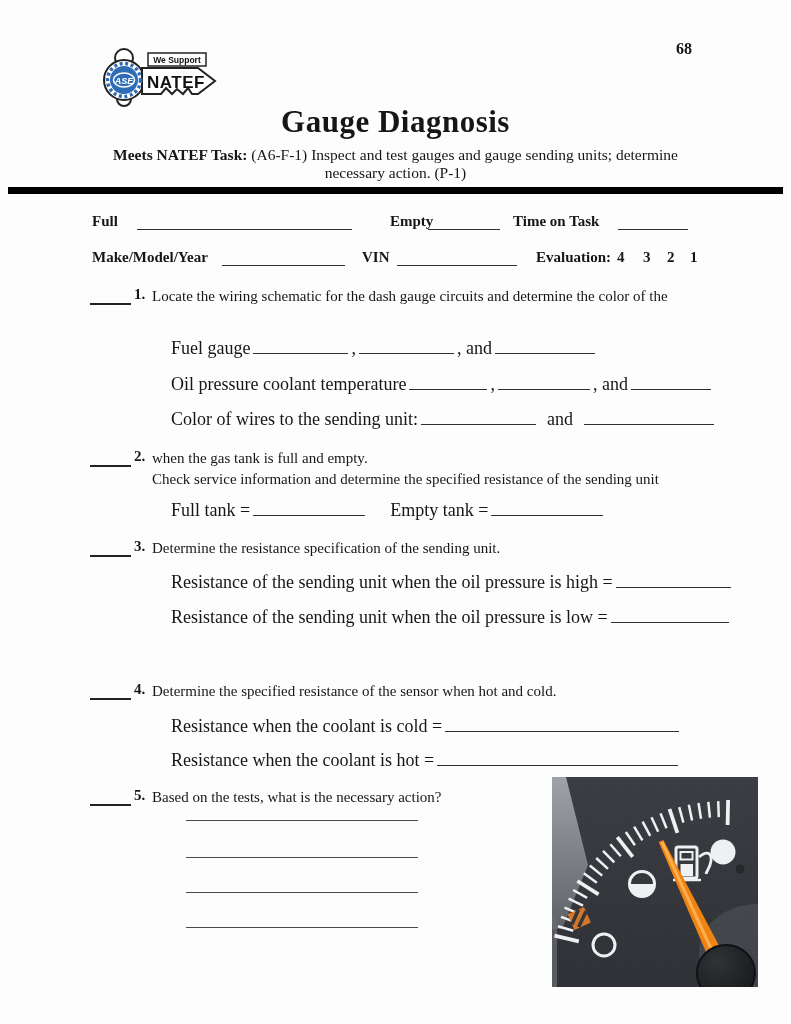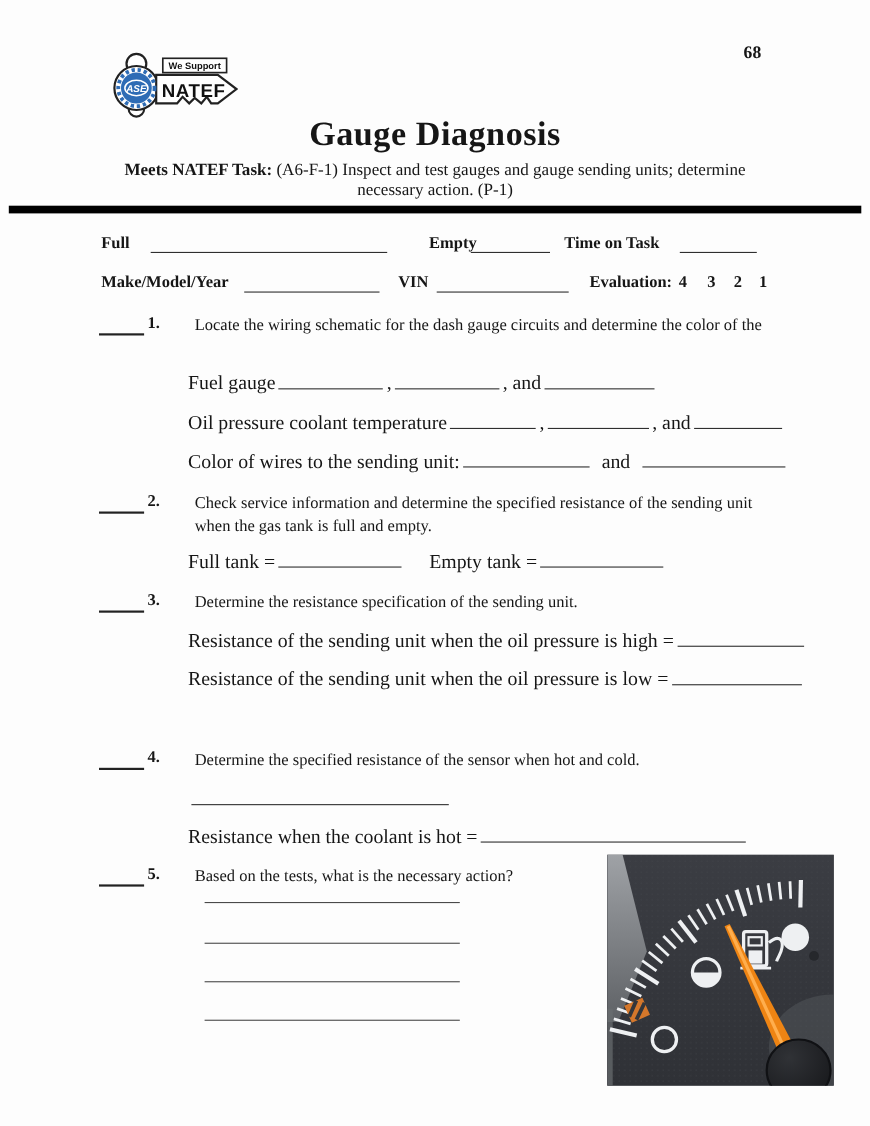"Locate the wiring schematic for" .qtext span { margin-left: 25px -> none }
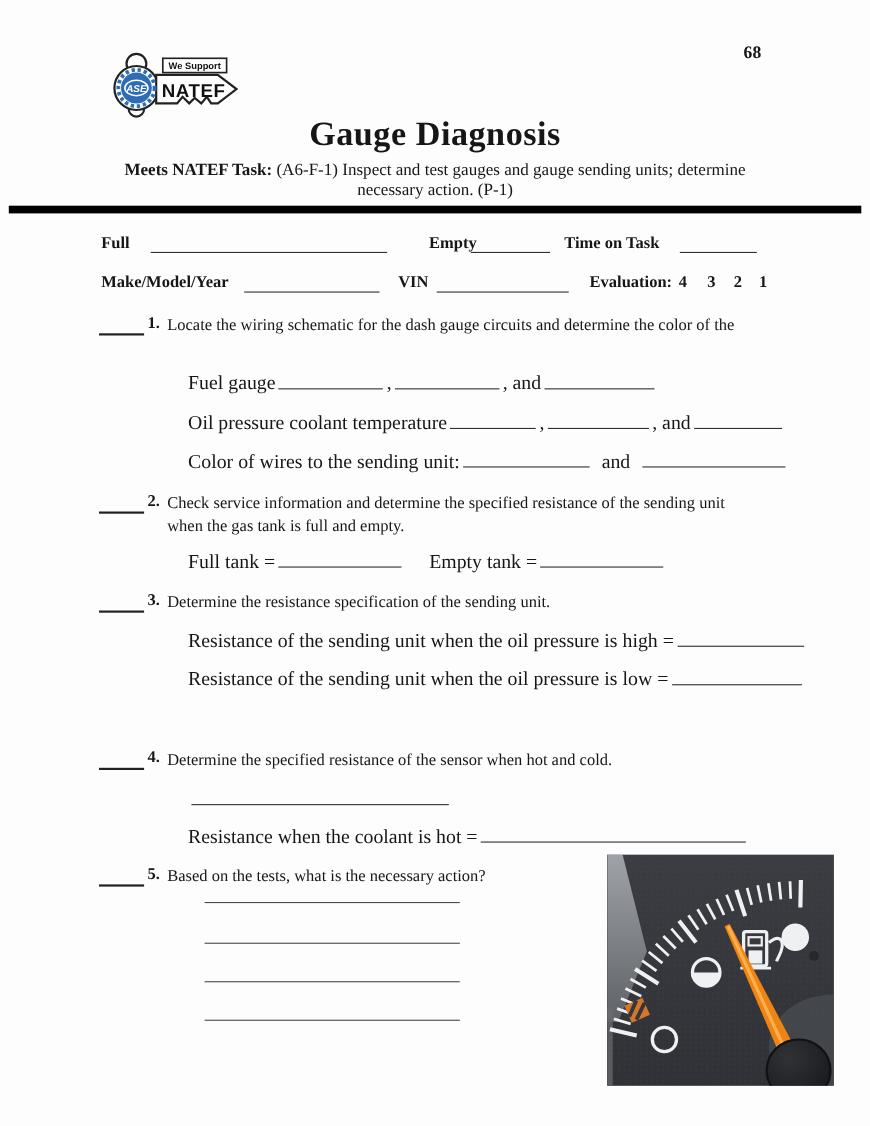"Check service information and determine" span { order: before "when the gas tank is" -> after "when the gas tank is" }
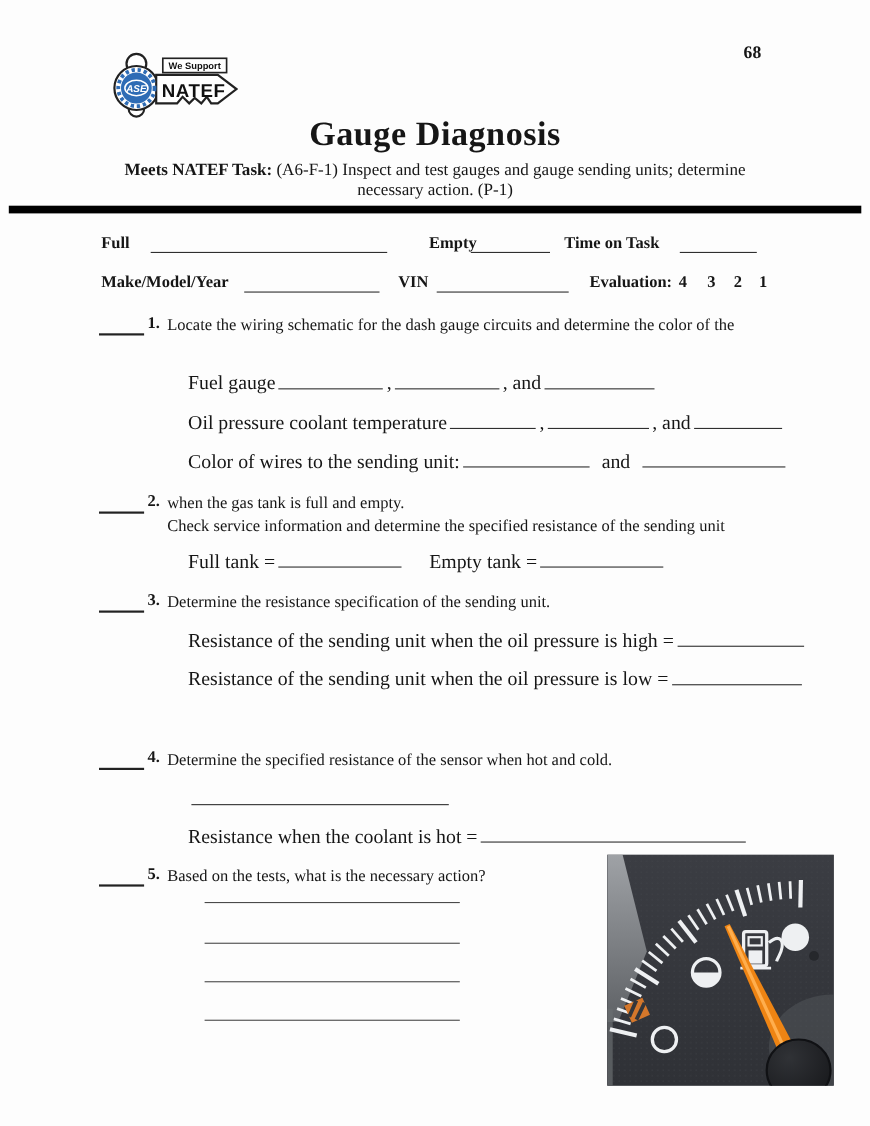"Resistance when the coolant is cold" span { html: none -> <span>Resistance when the coolant is cold =</span> }
